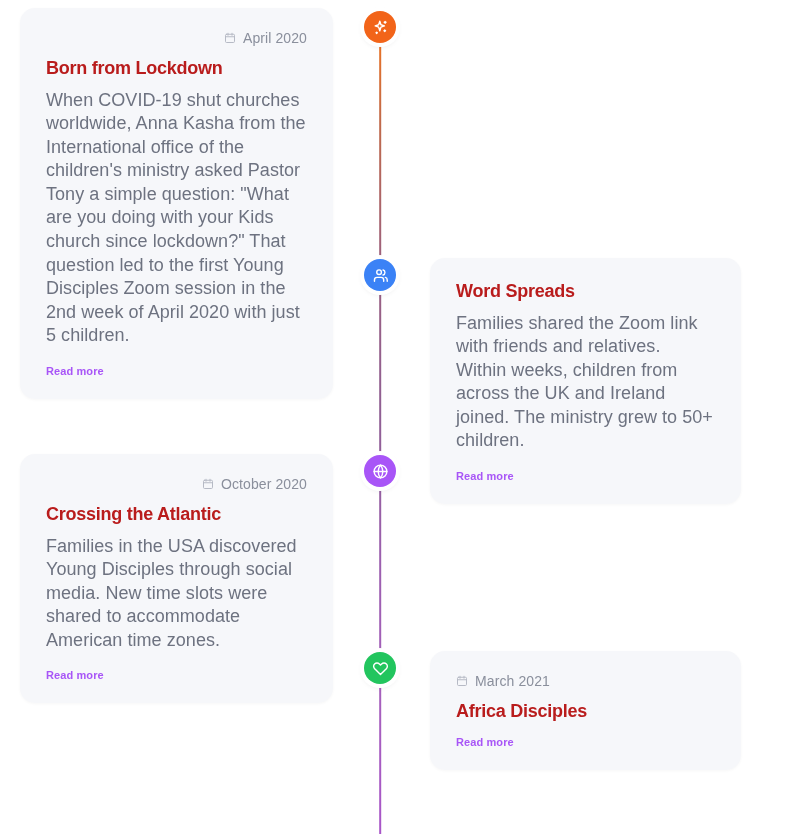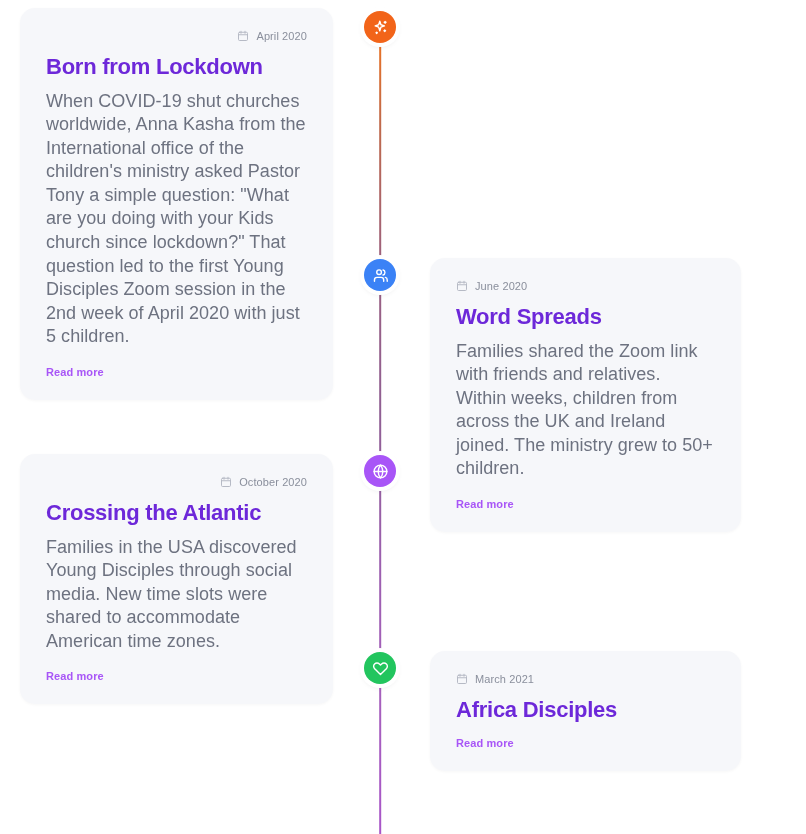"April 2020" .card-date { align-items: none -> center; font-size: 11px -> 14px }
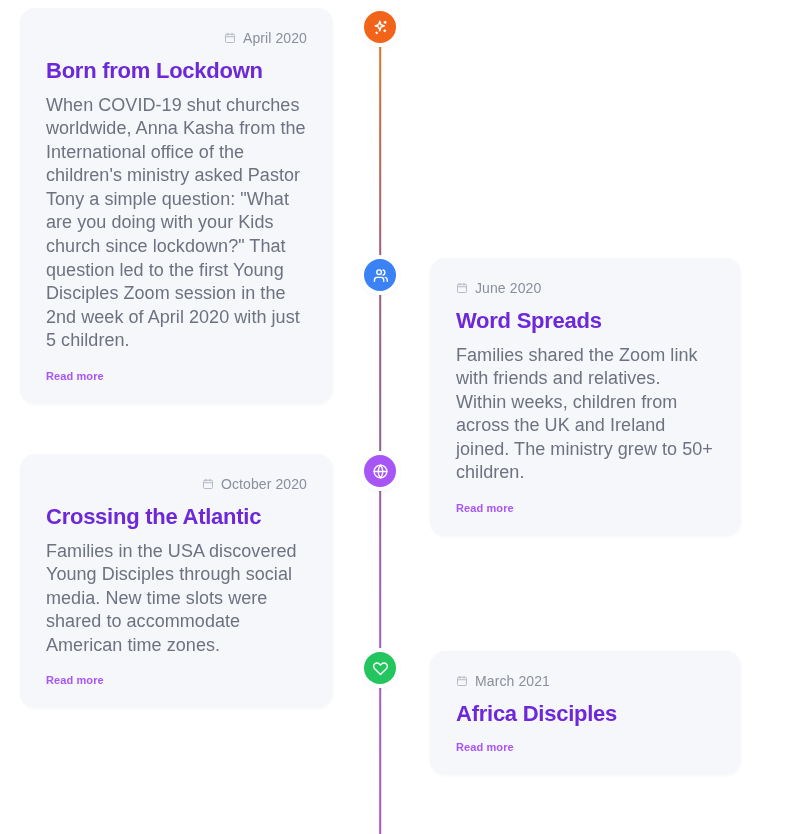"Born from Lockdown" .card-title { color: #6d28d9 -> #b91c1c; font-size: 22px -> 18px }
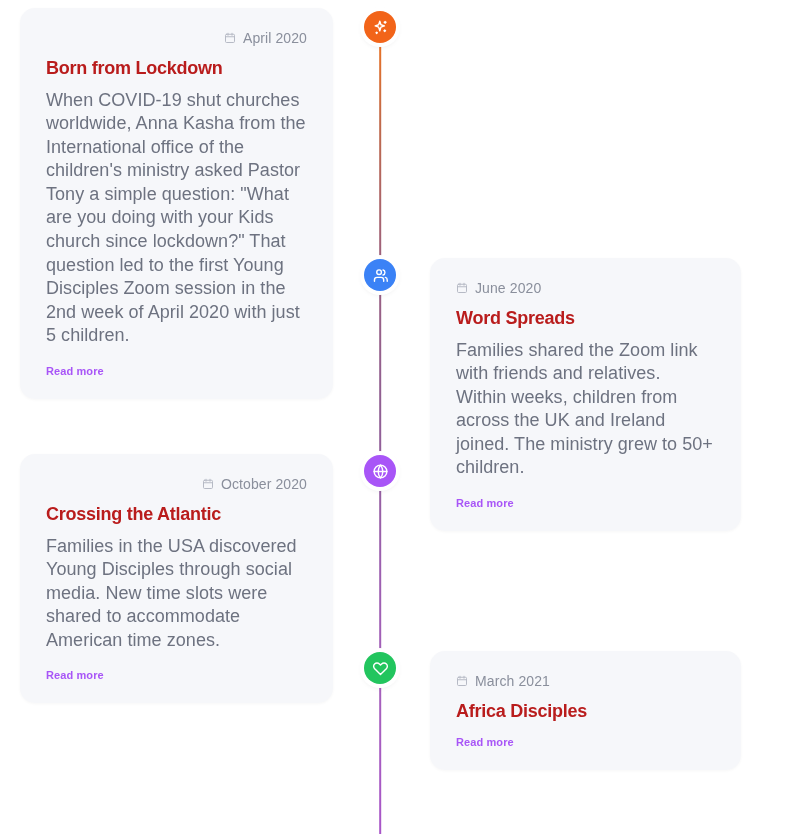"June 2020" div.card-date { html: <div> <span> <svg> <rect></rect> <line></line> <line></line> <line></line> </svg> </span> <span>June 2020</span> </div> -> none }
